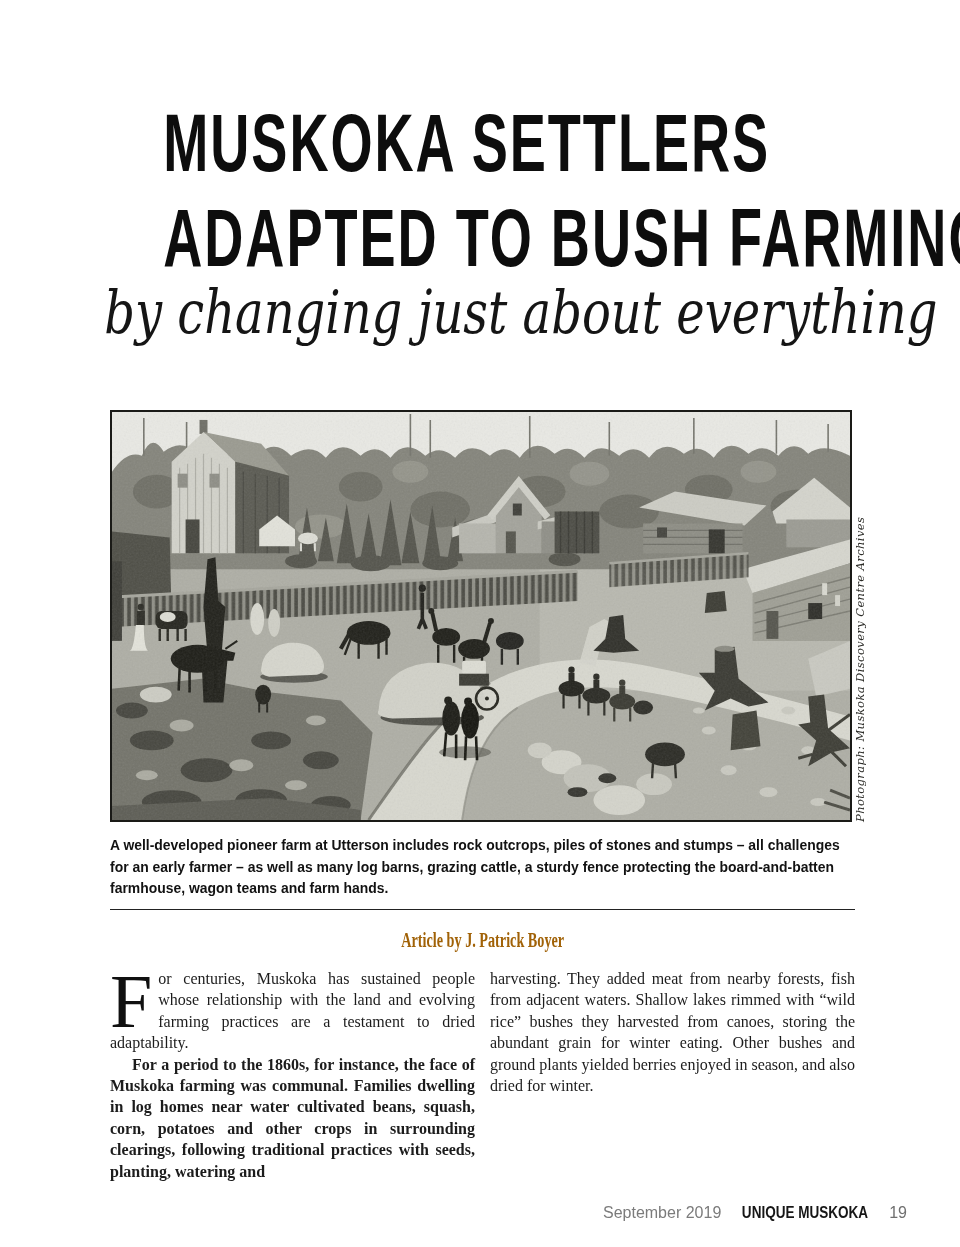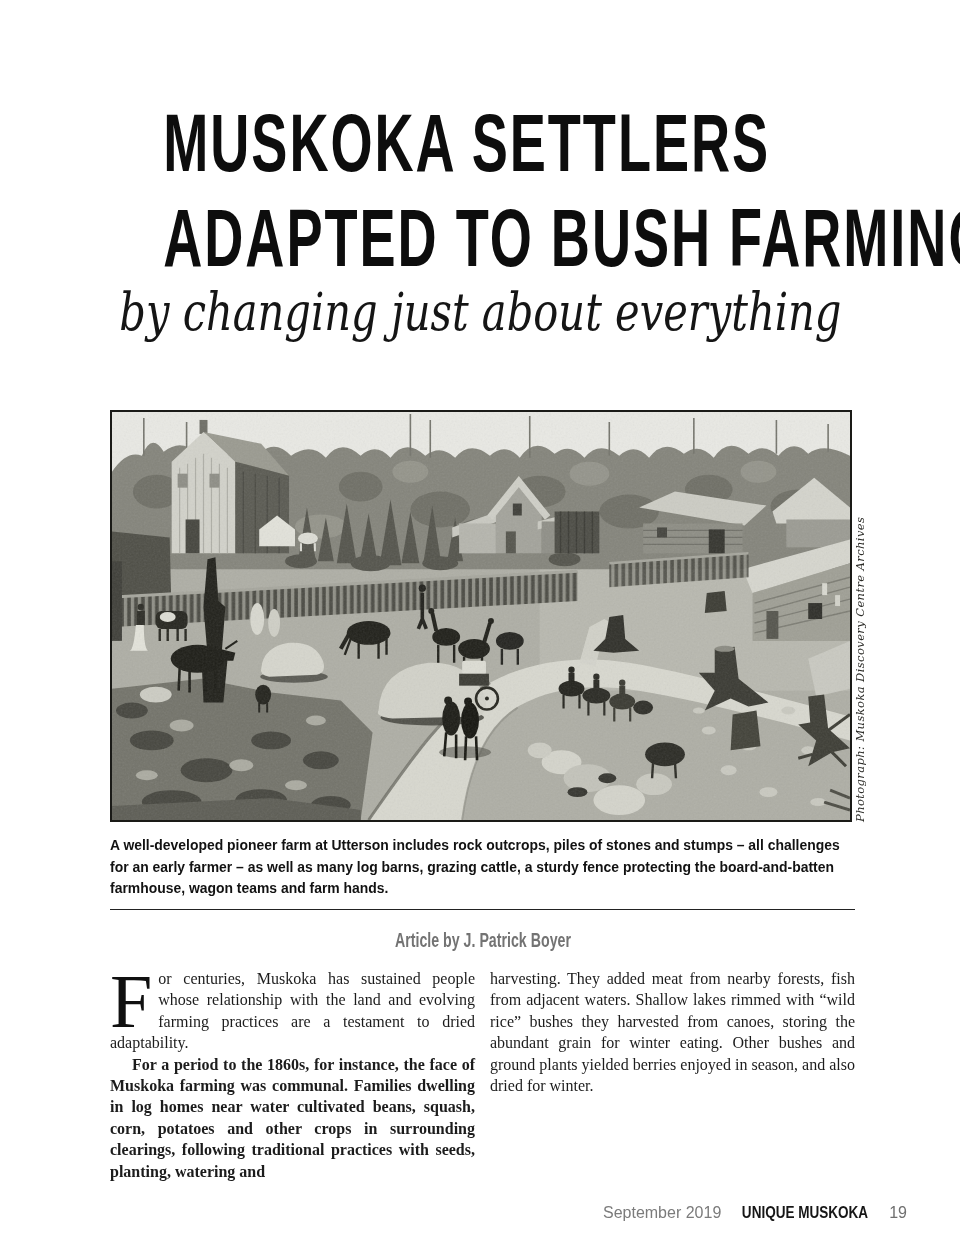"by changing just about everything" .subtitle { font-size: 52px -> 60px }
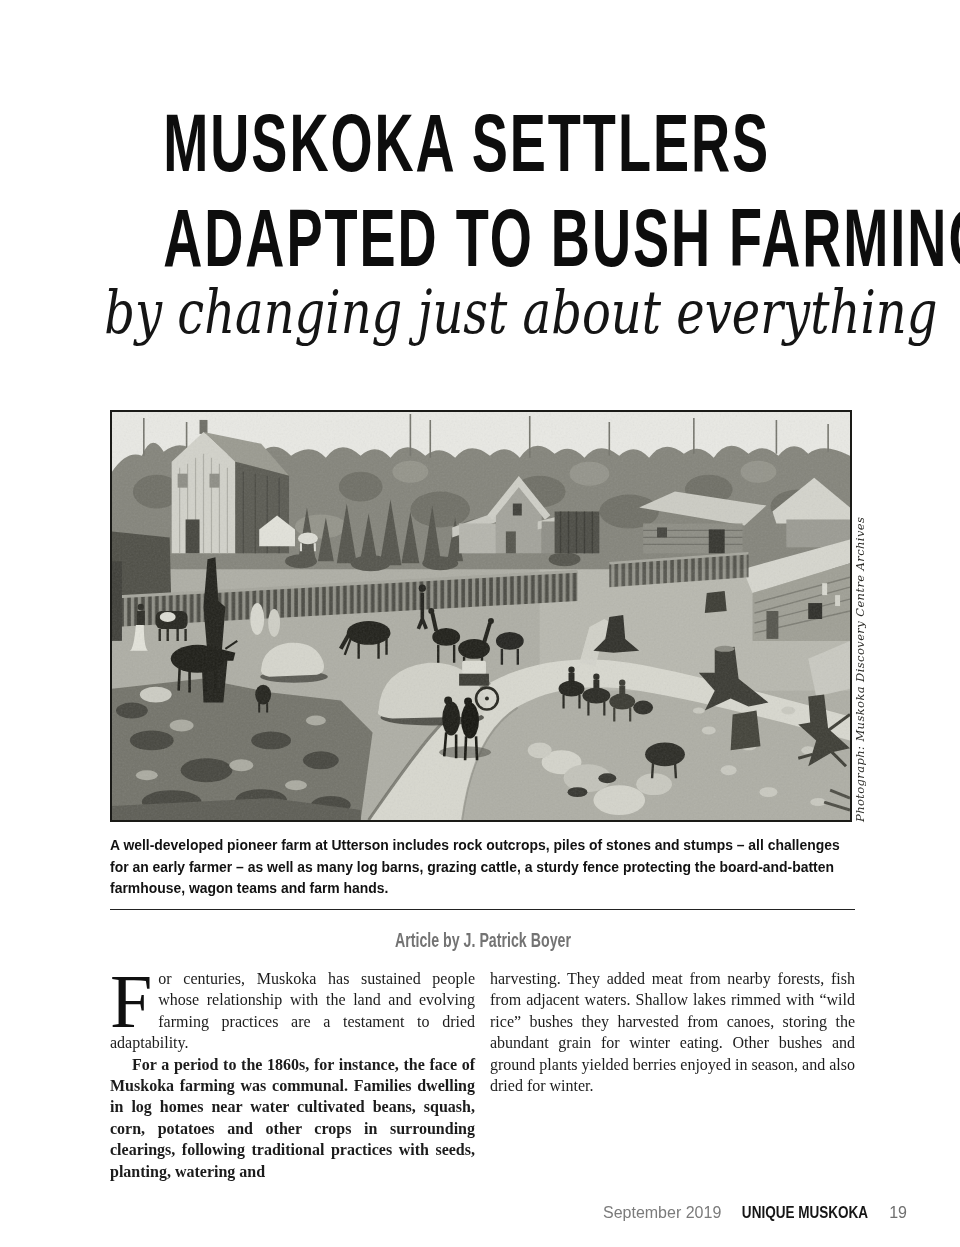"Article by J. Patrick Boyer" .byline { color: #737373 -> #a16207; font-family: Liberation Sans, sans-serif -> Liberation Serif, serif }
